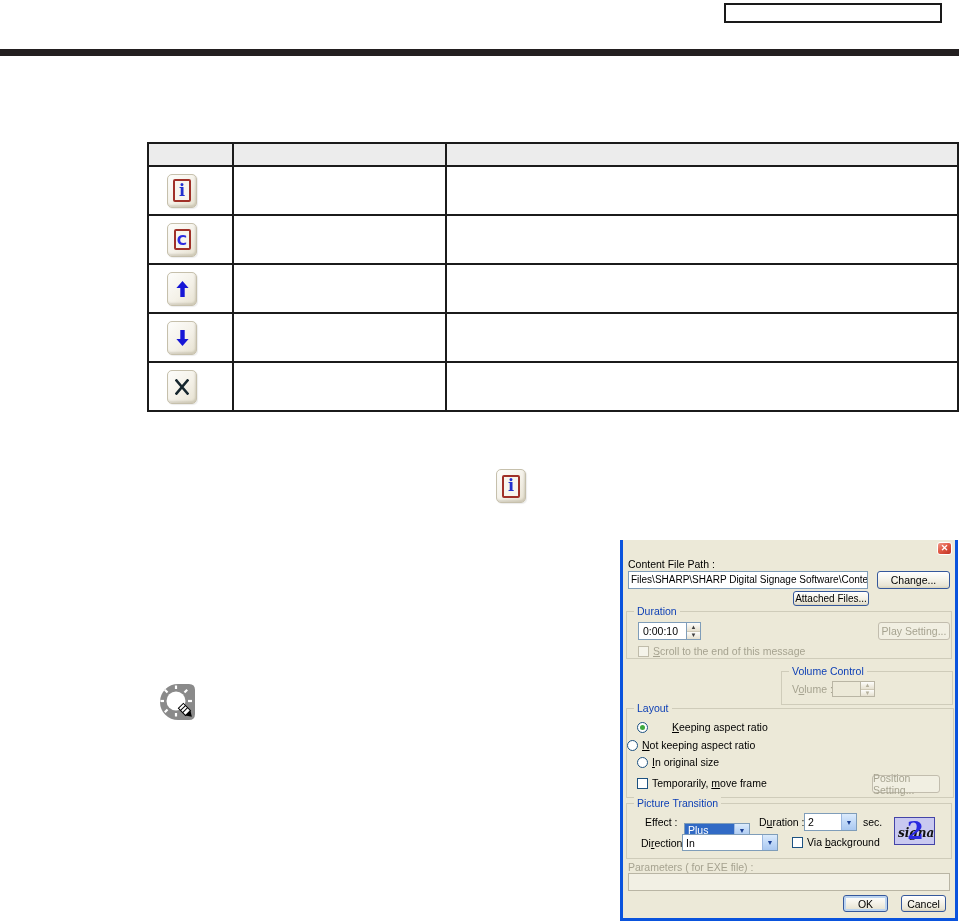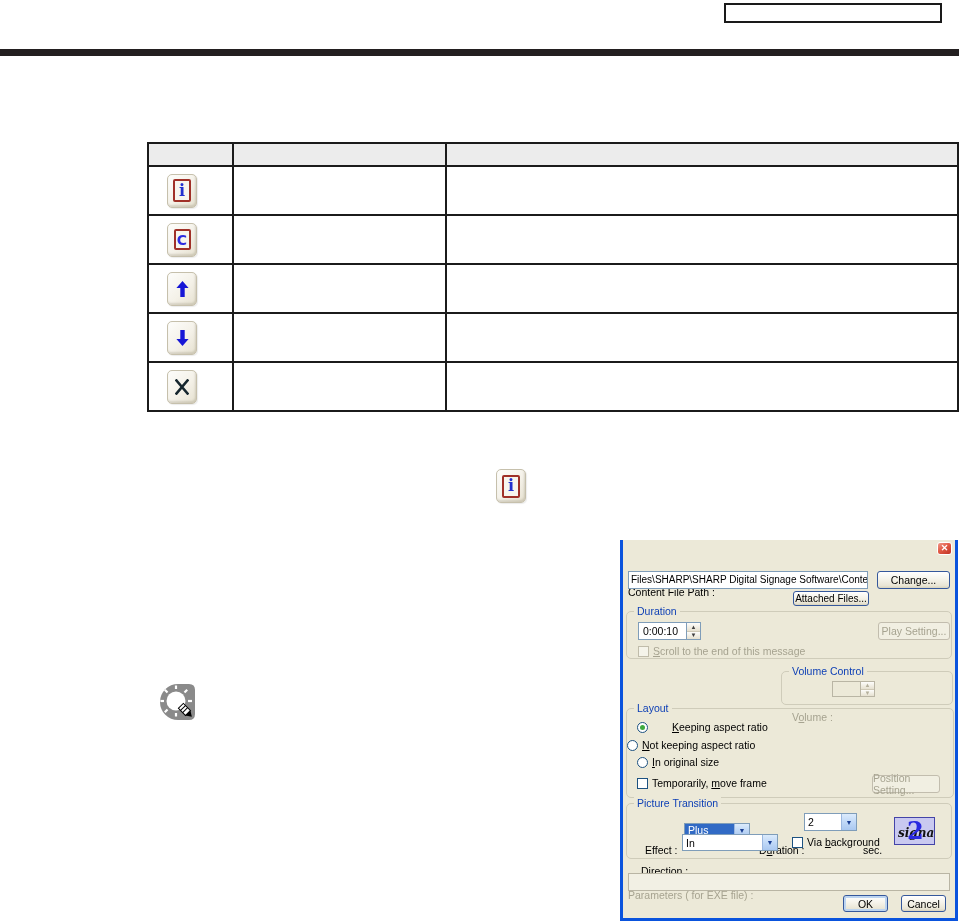"Content File Path :" .label { margin-top: 28px -> none }
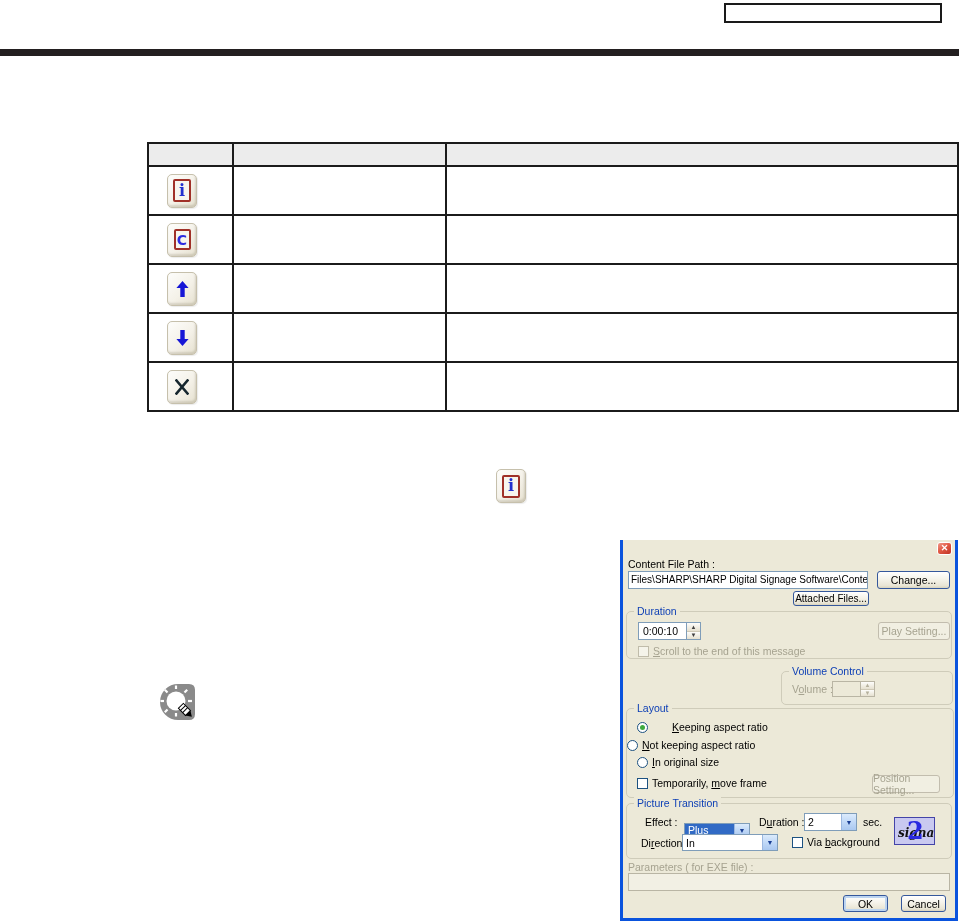"Duration" .group { border-radius: 5px -> 0 }
